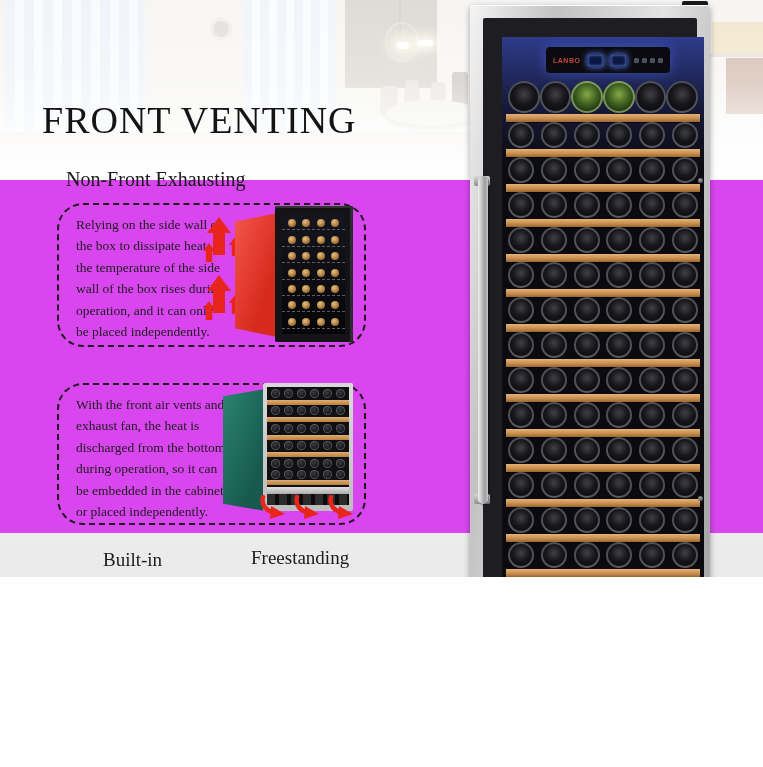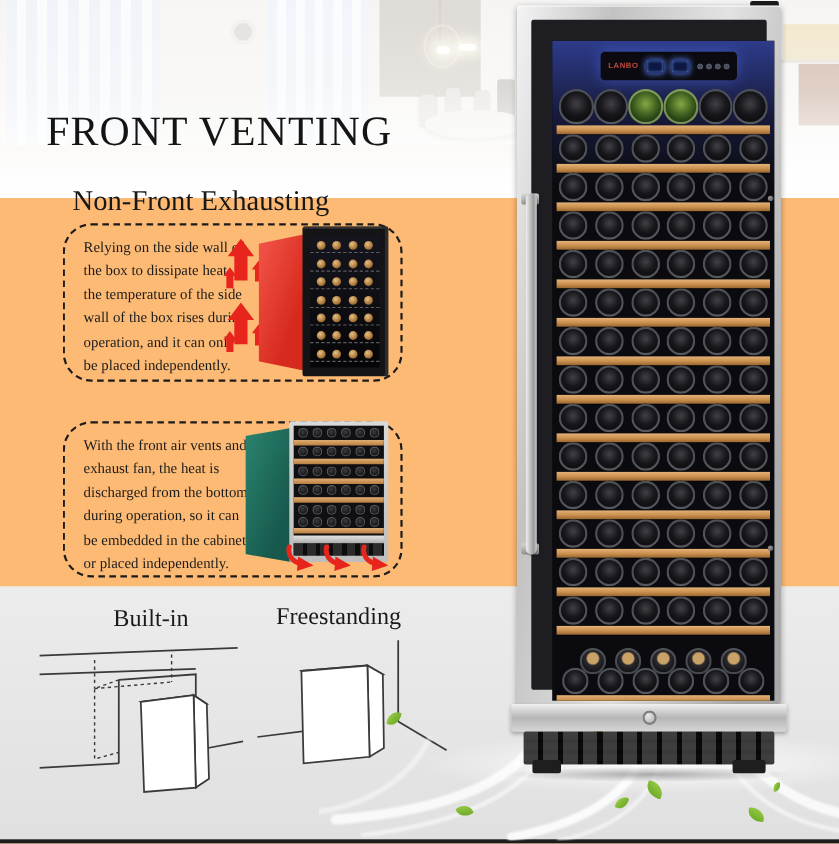"FRONT VENTING" .canvas { background: #fdba74 -> #d946ef; height: 767px -> 577px }
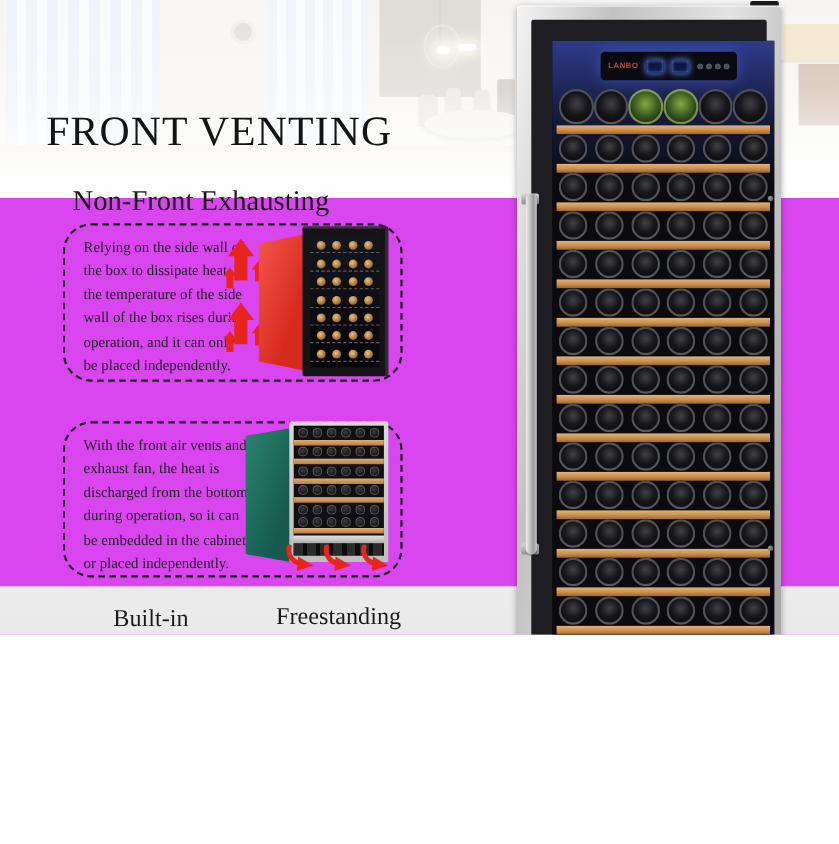"Non-Front Exhausting" .sec-heading { font-size: 26px -> 20px }
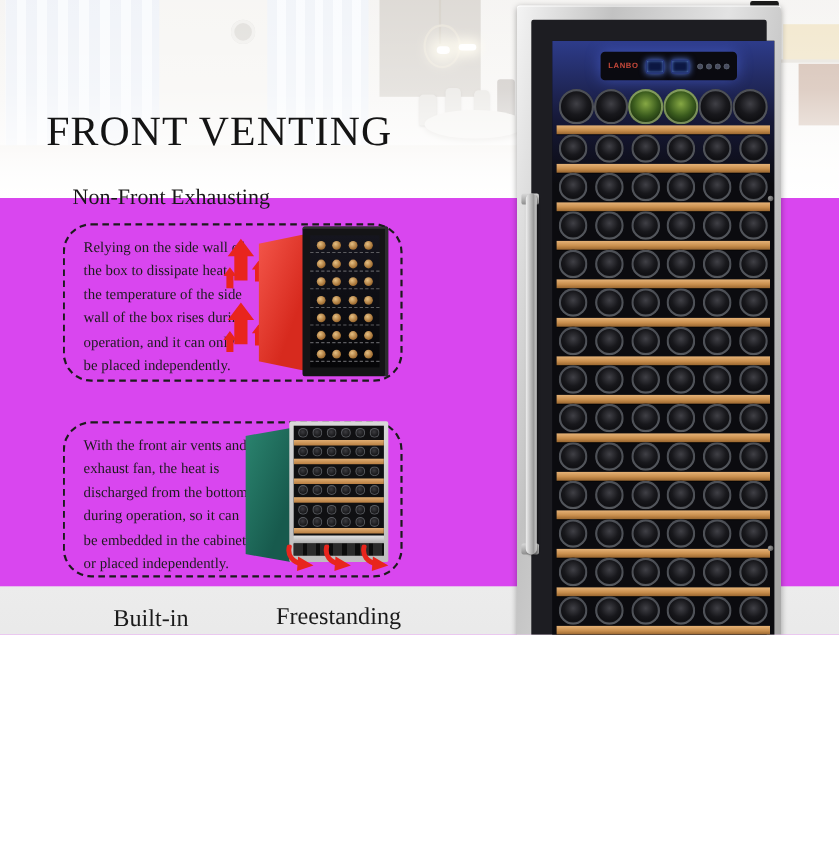"Built-in" .place-label { font-size: 22px -> 19px }
